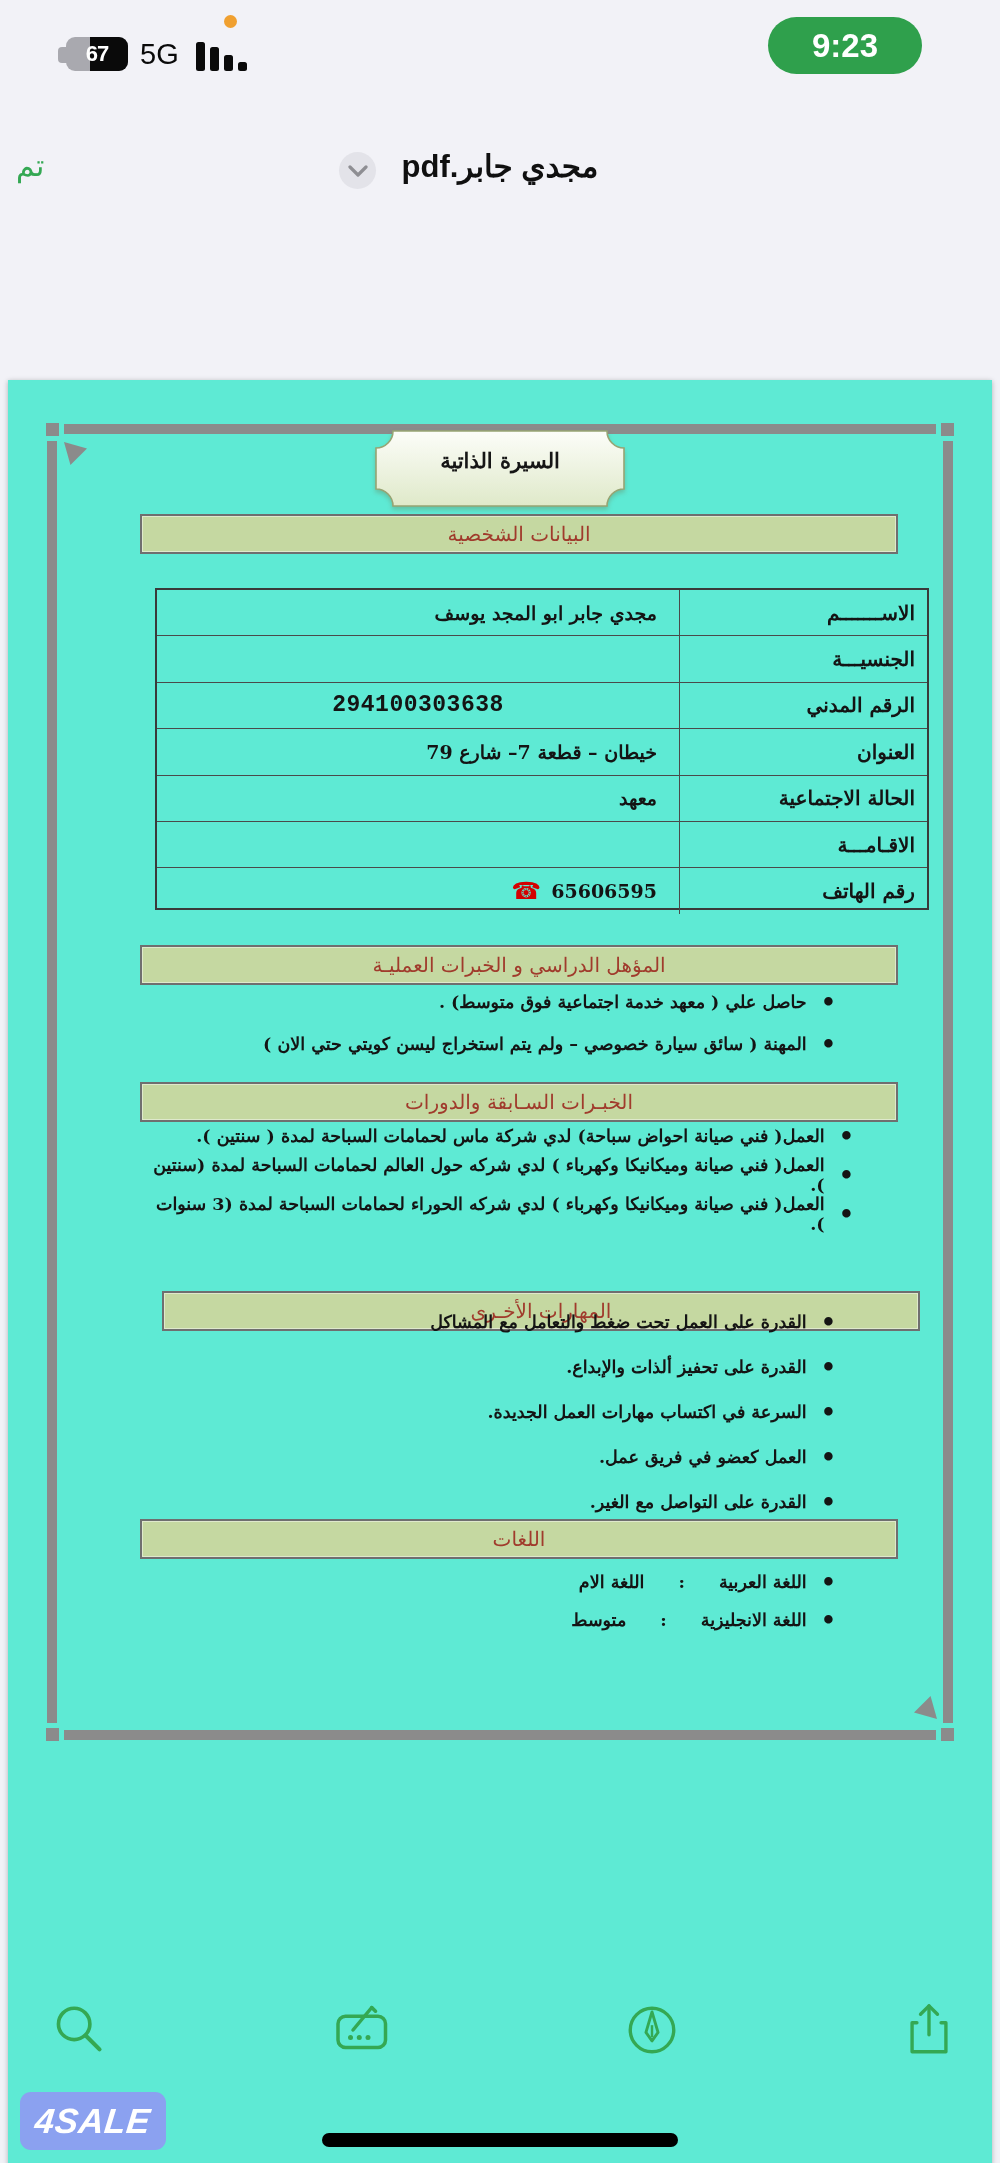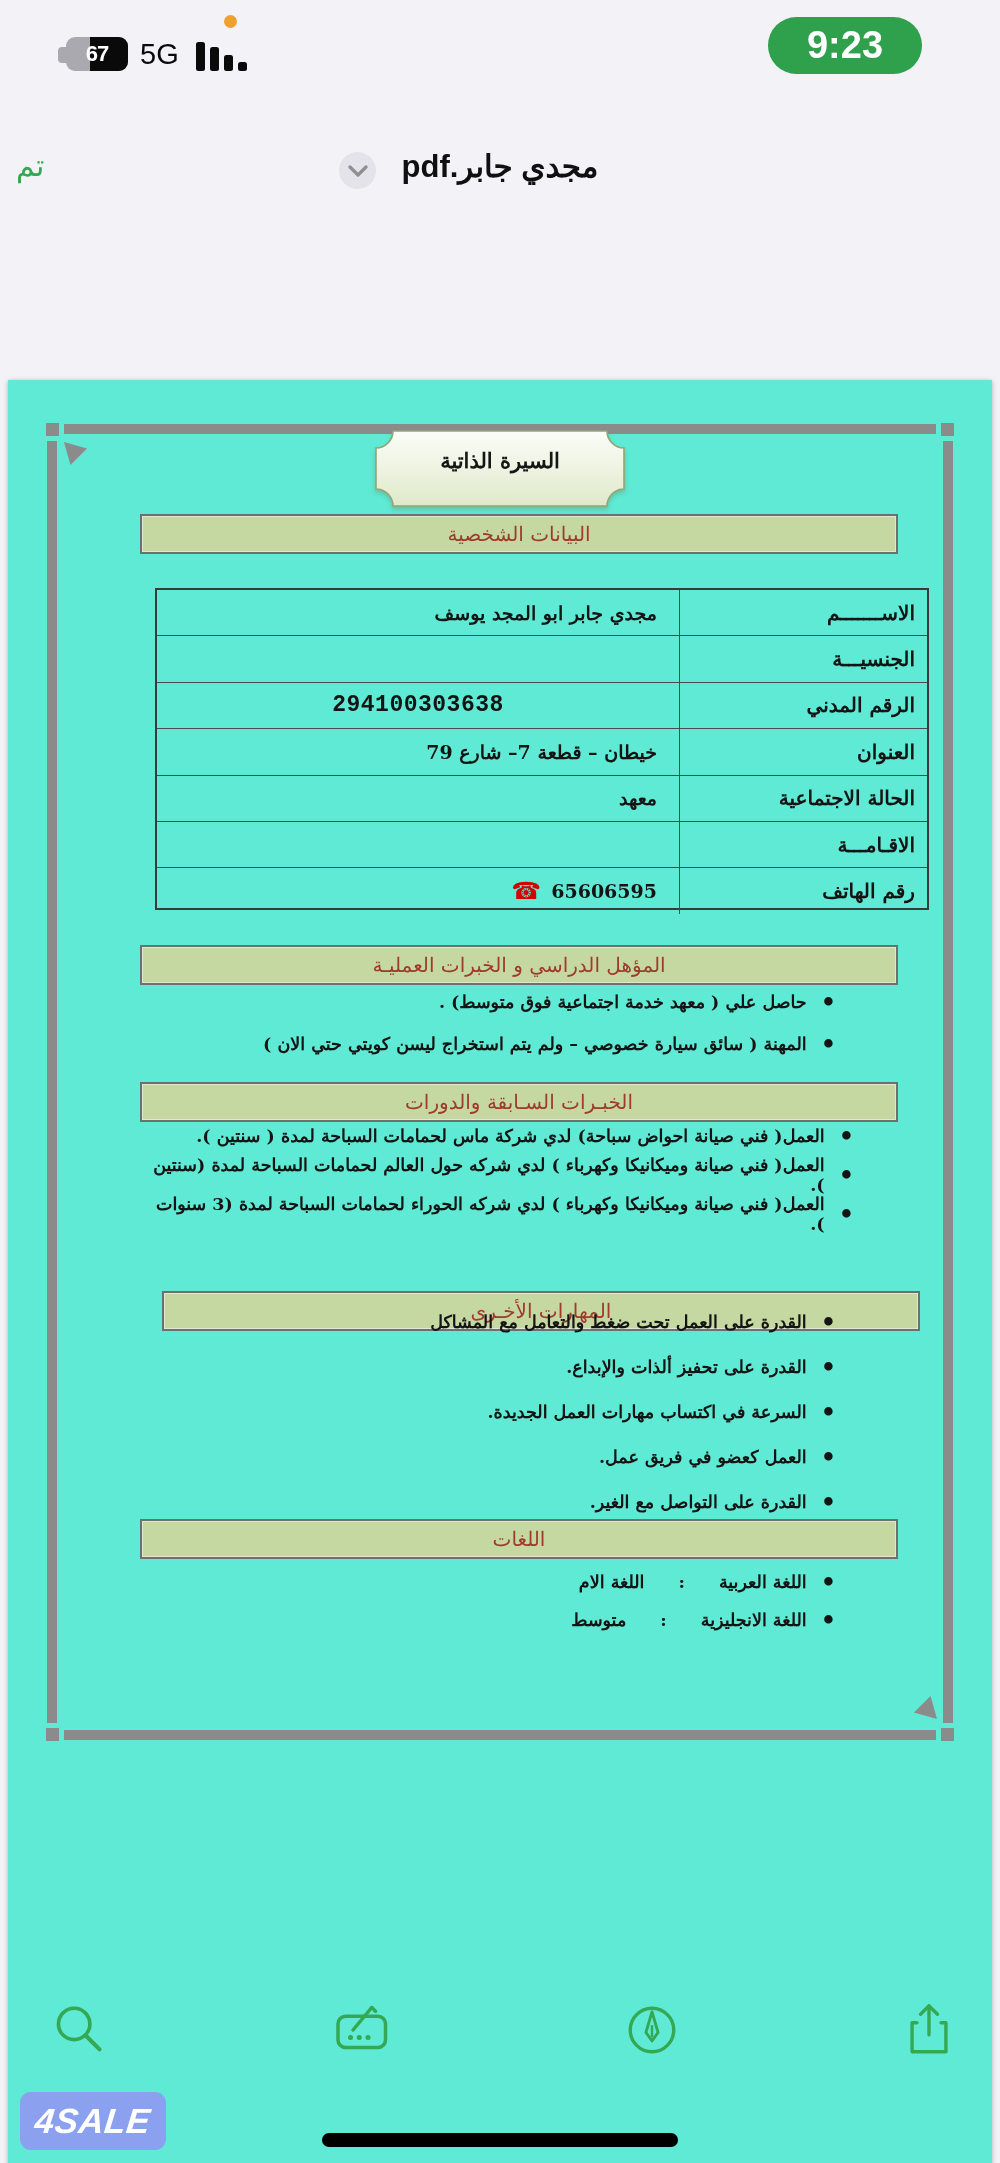"9:23" .time-pill { font-size: 38px -> 33px }
